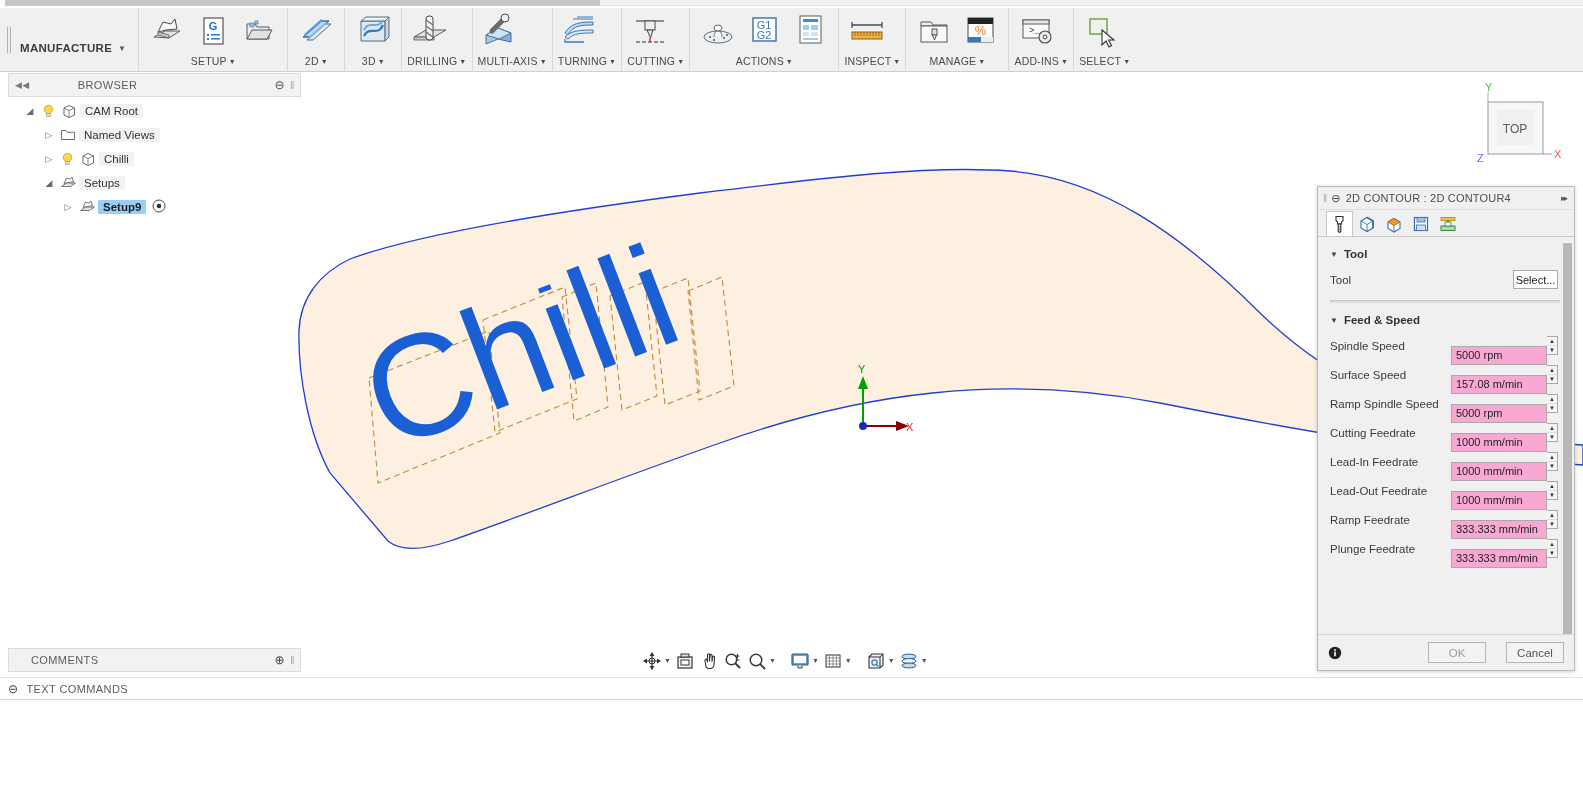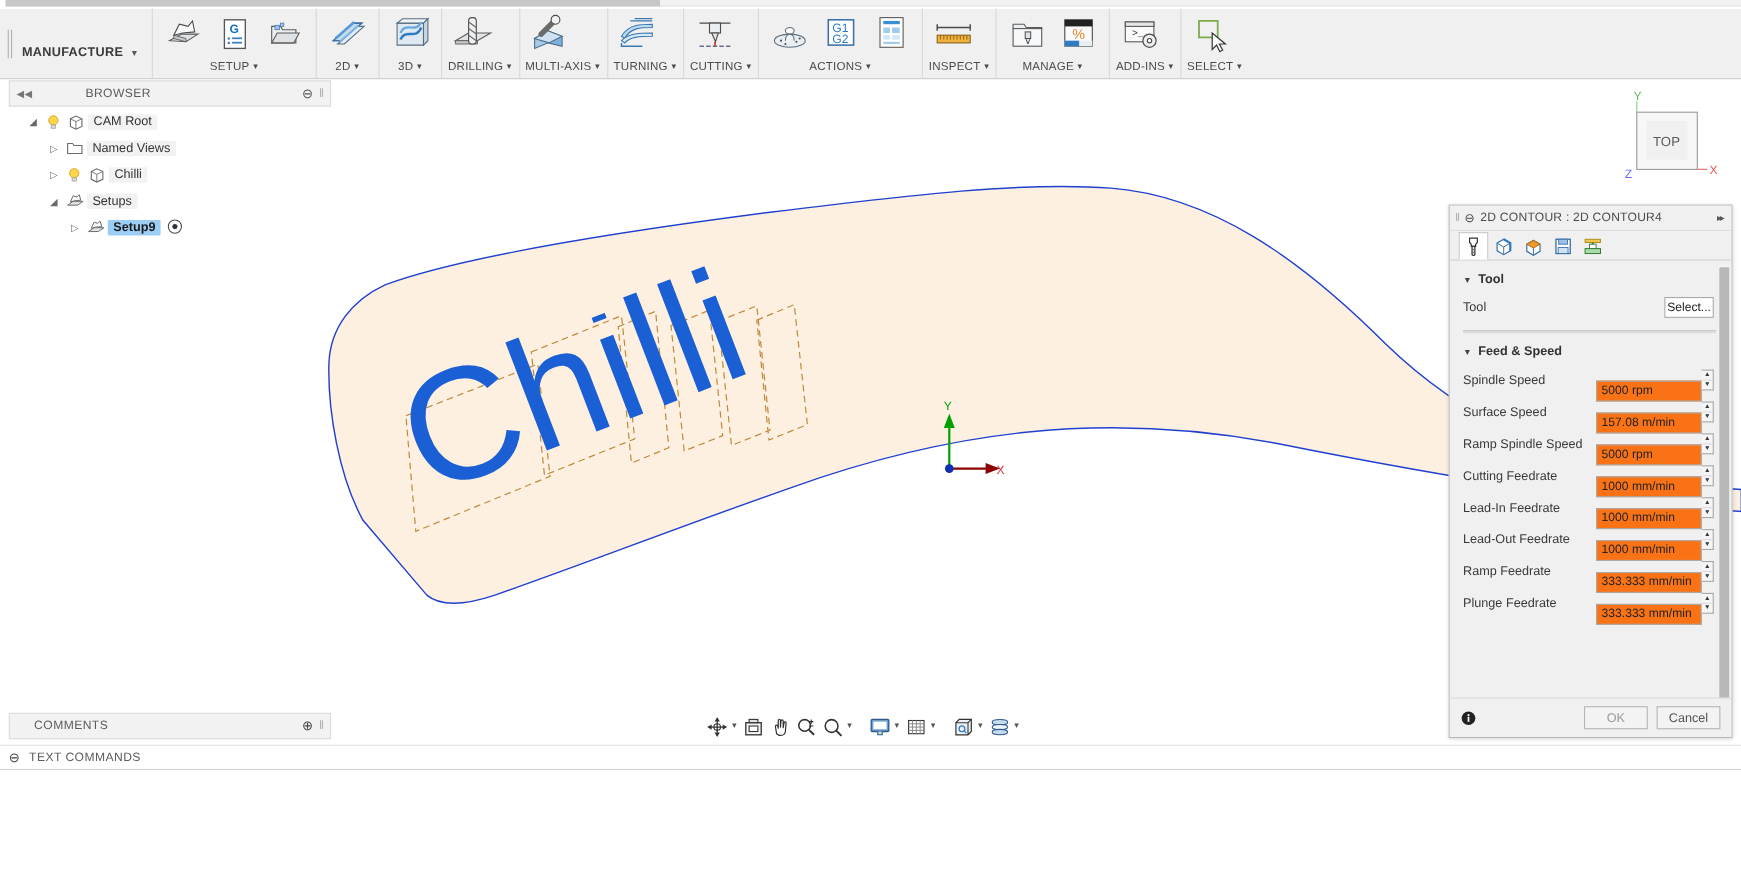"5000 rpm" .row .field { background: #f97316 -> #f9a8d4 }
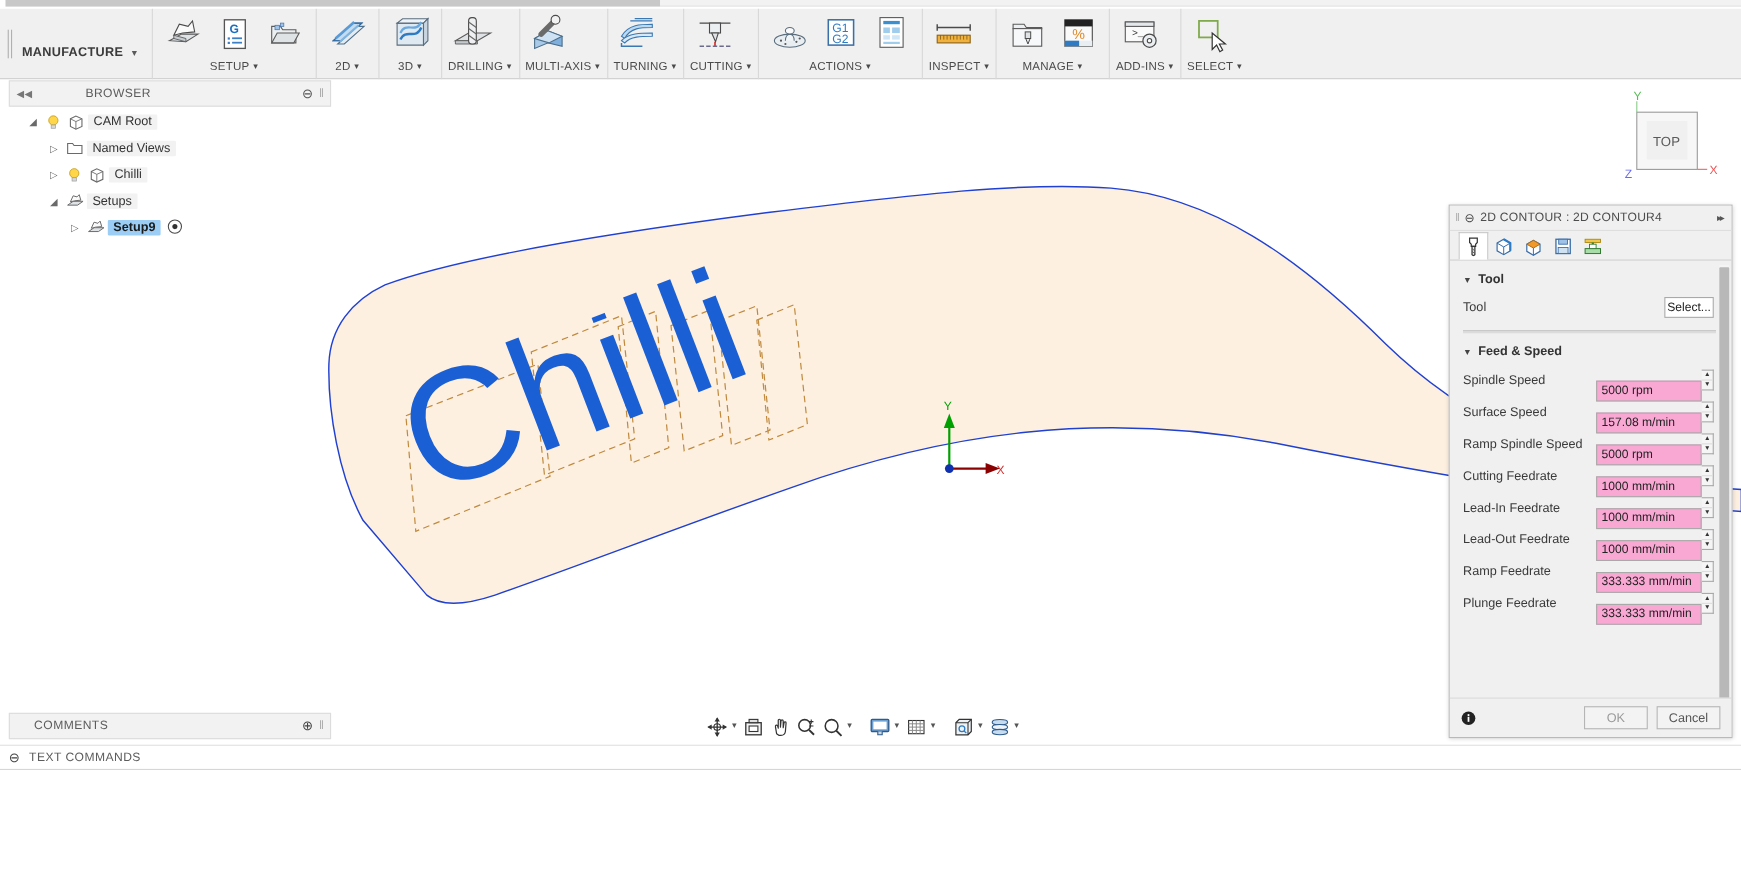"OK" .fbtn { margin-left: 8px -> 20px }
